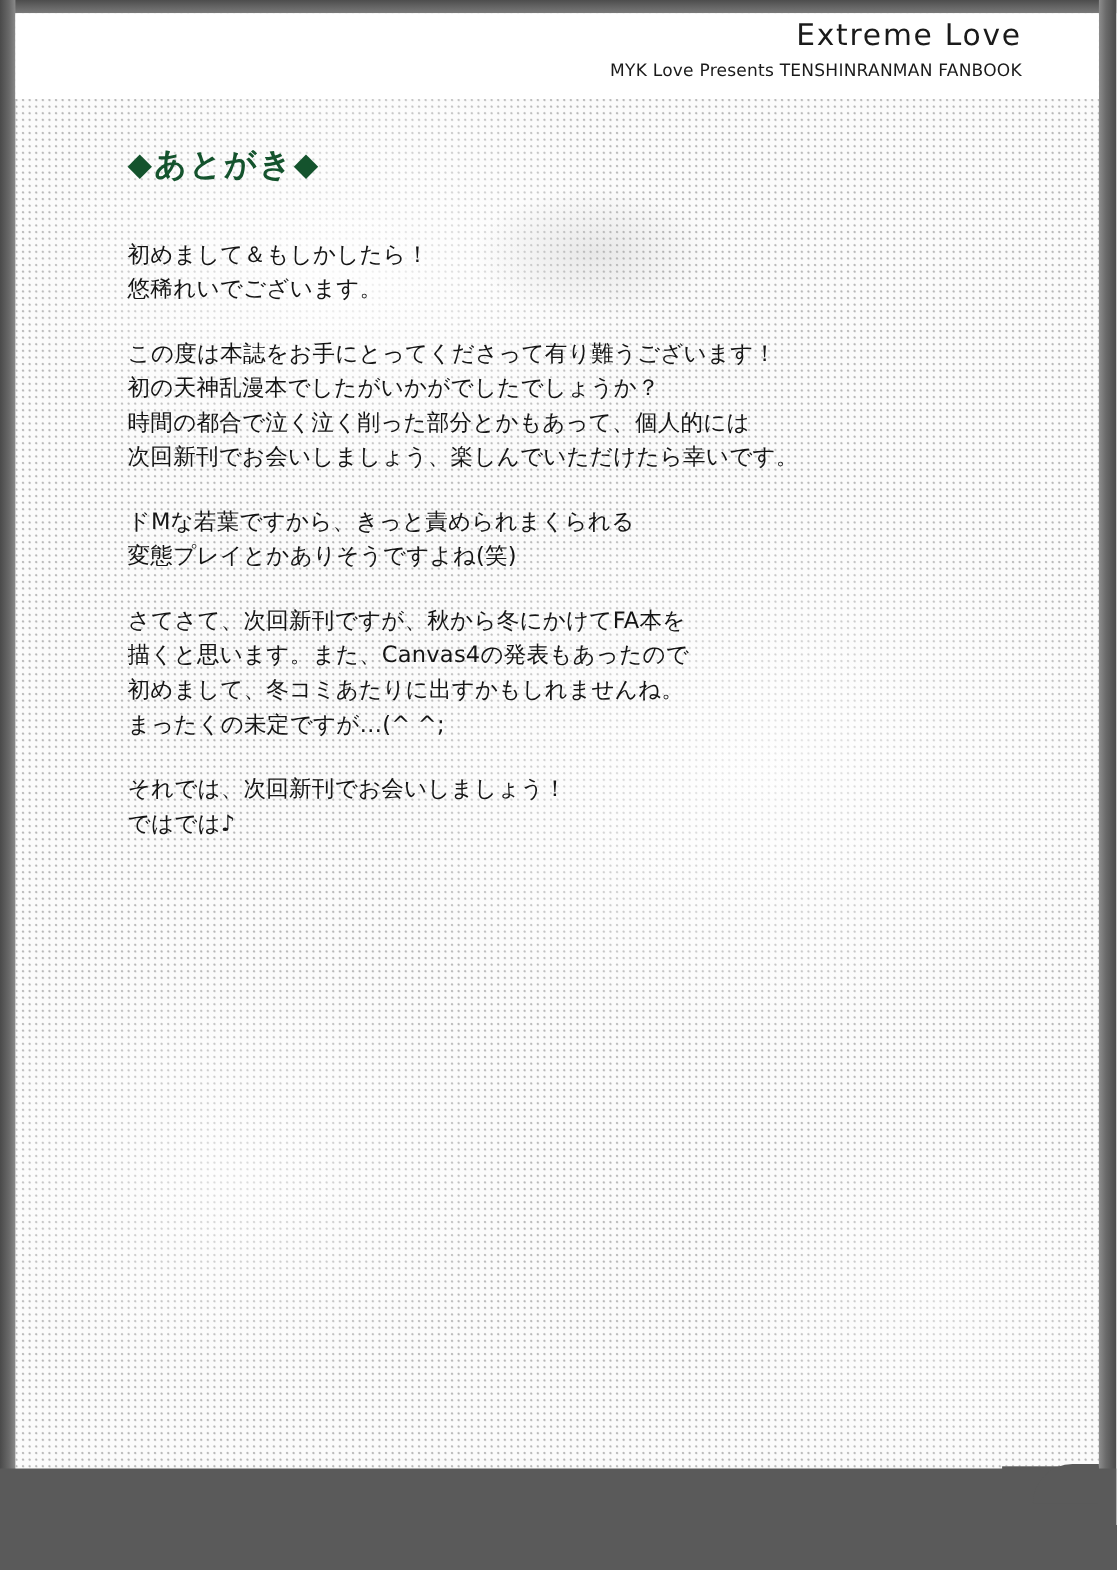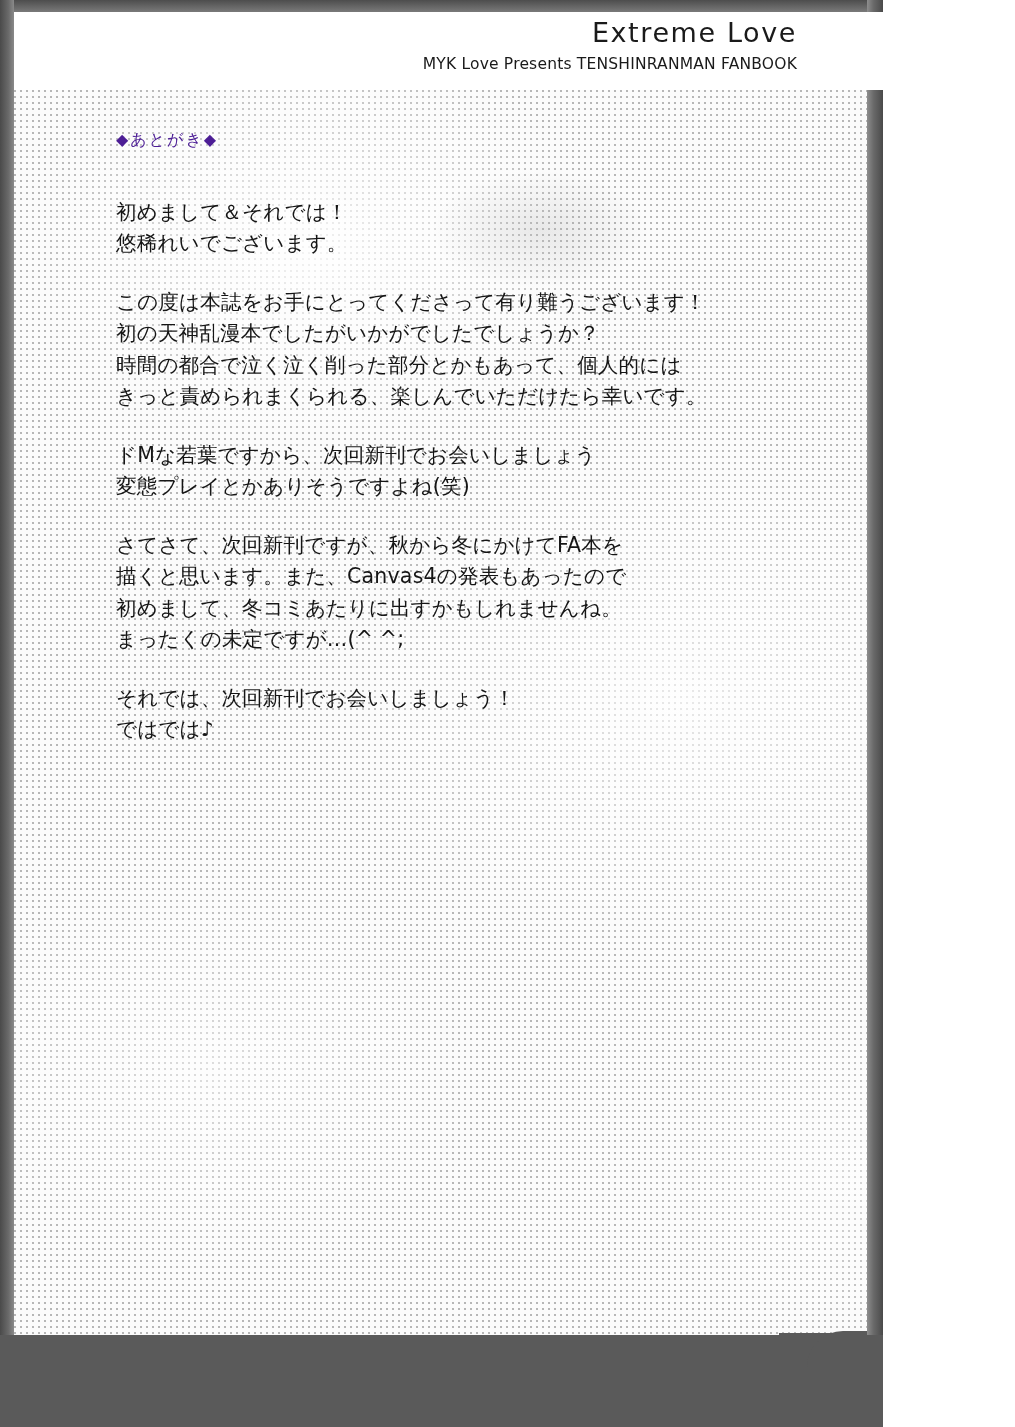"Extreme Love" .page { width: 883px -> 1015px }
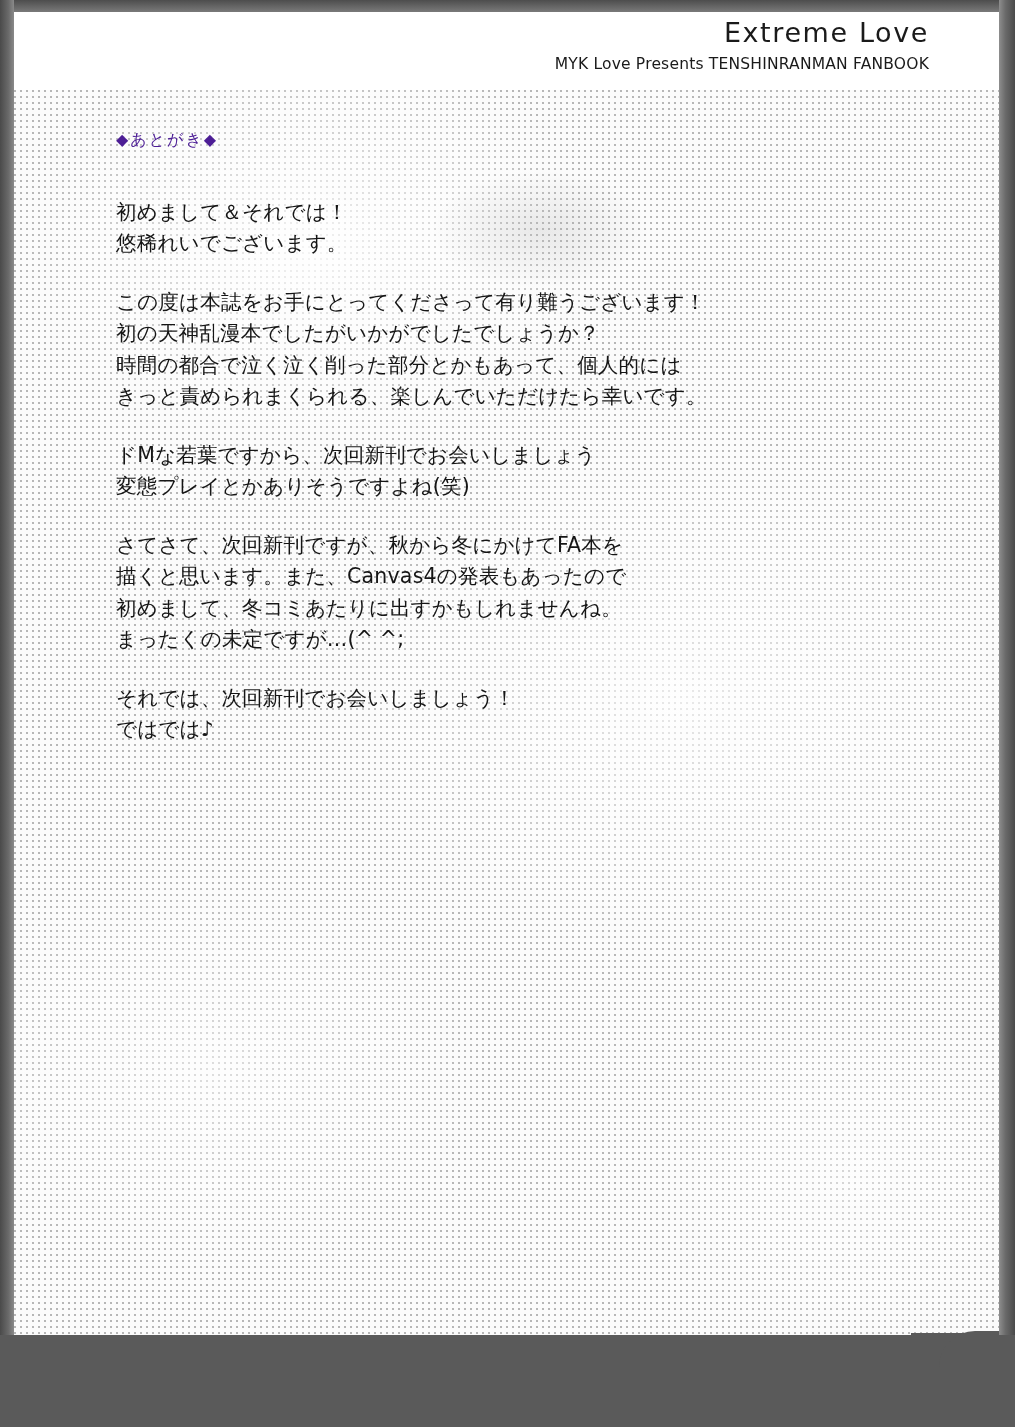"◆あとがき◆" .section-heading { color: #4c1d95 -> #14532d; font-size: 16px -> 29px; font-weight: normal -> bold }
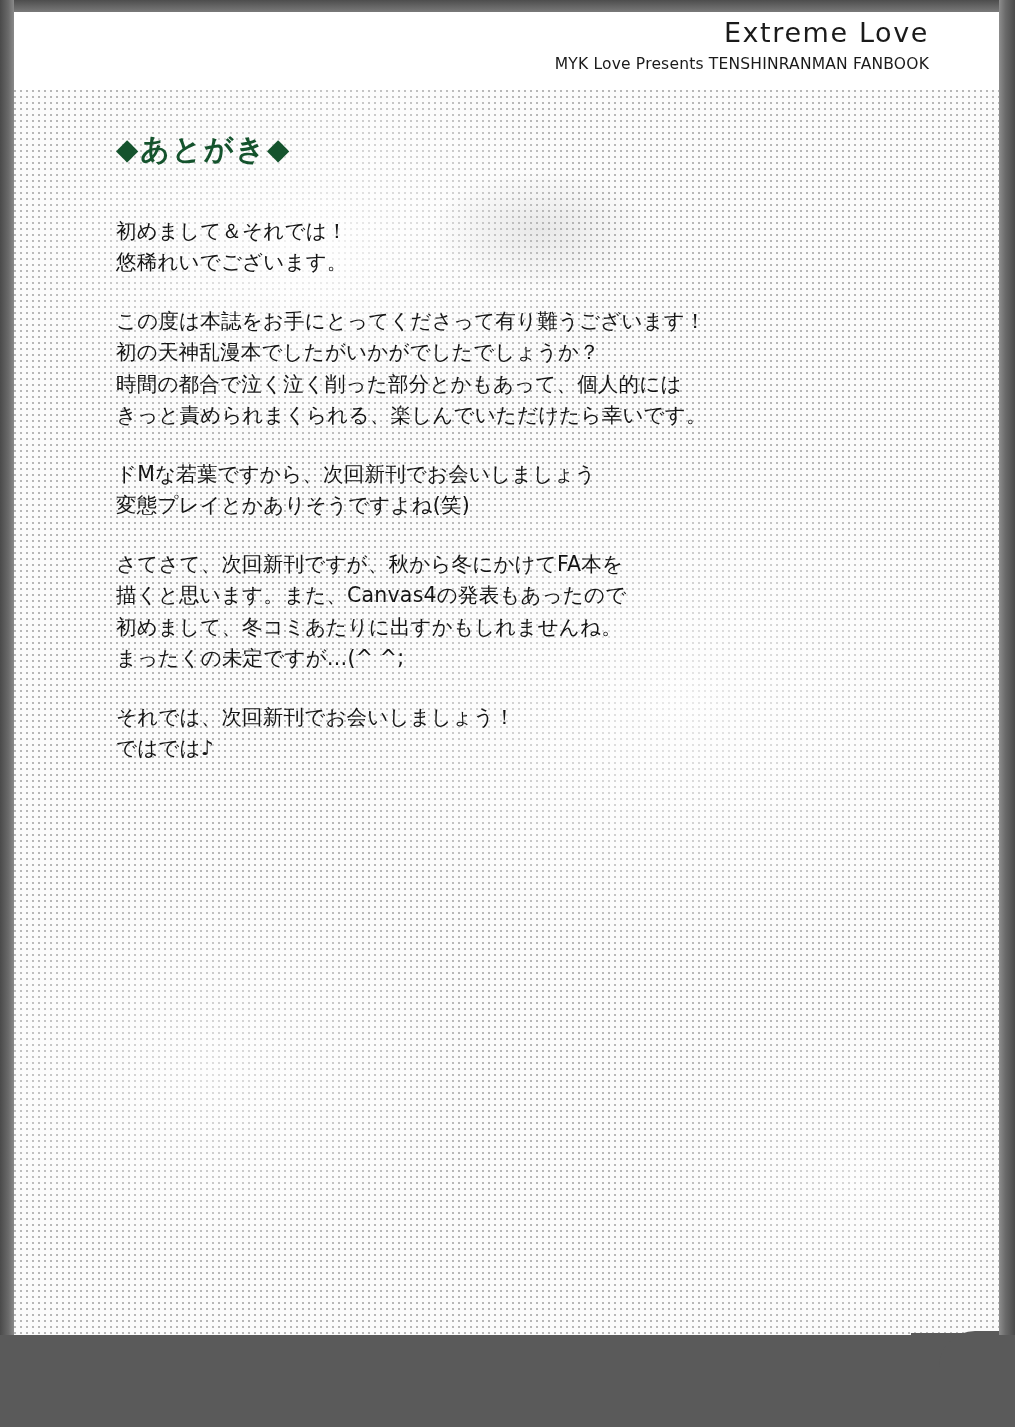"初めまして＆それでは！" p.para { text: それでは -> もしかしたら }
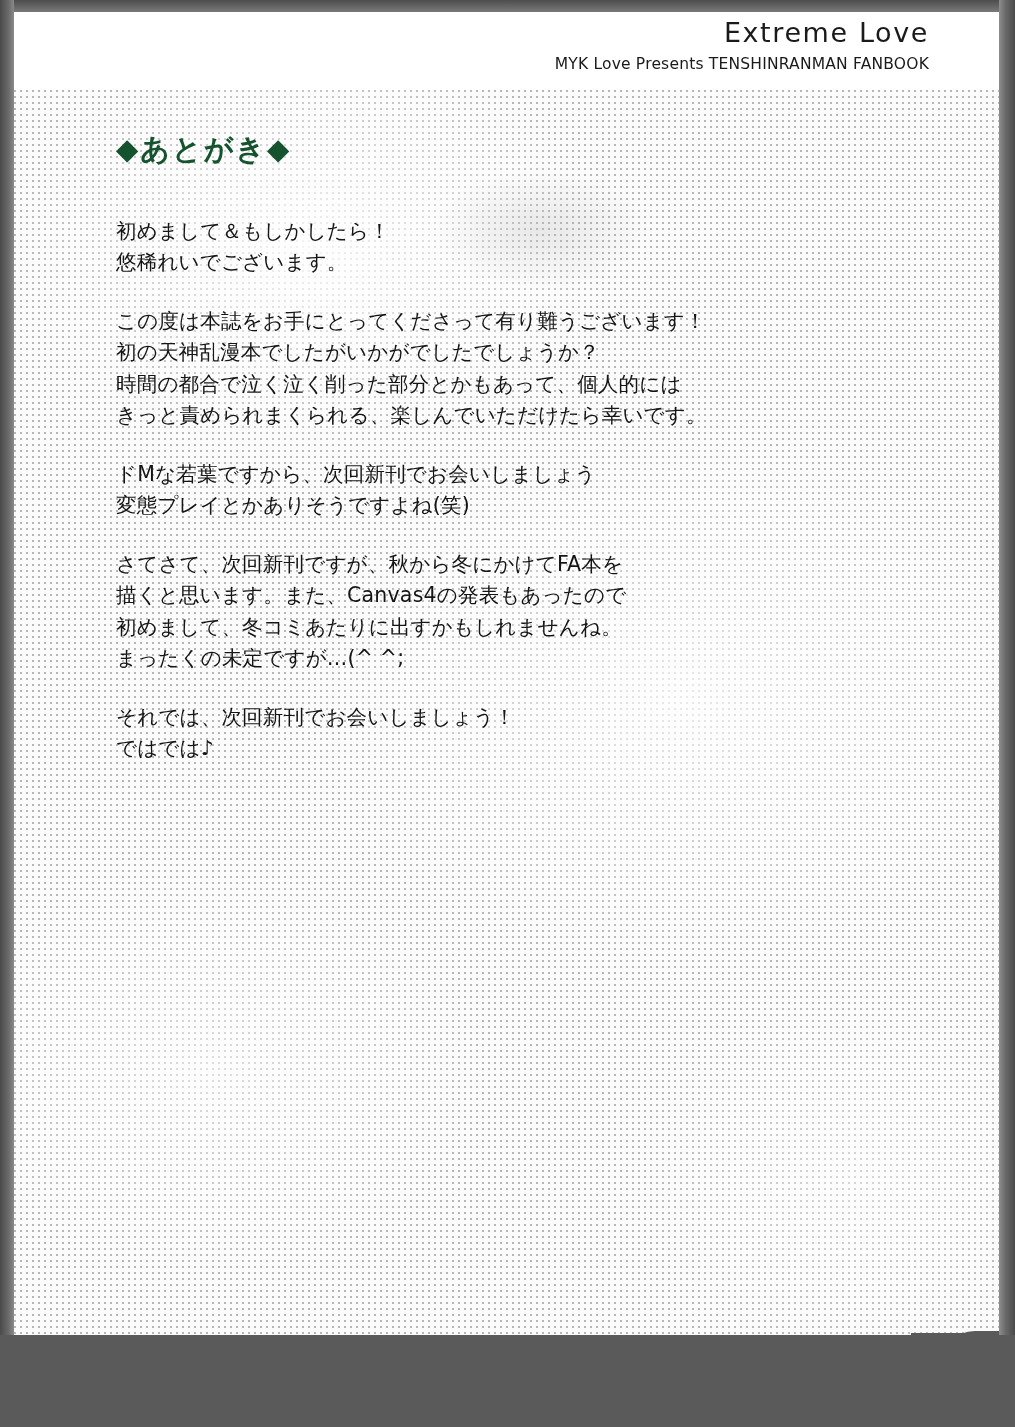"この度は本誌をお手にとってくださって有り難うございます！" p.para { text: きっと責められまくられる -> 次回新刊でお会いしましょう }
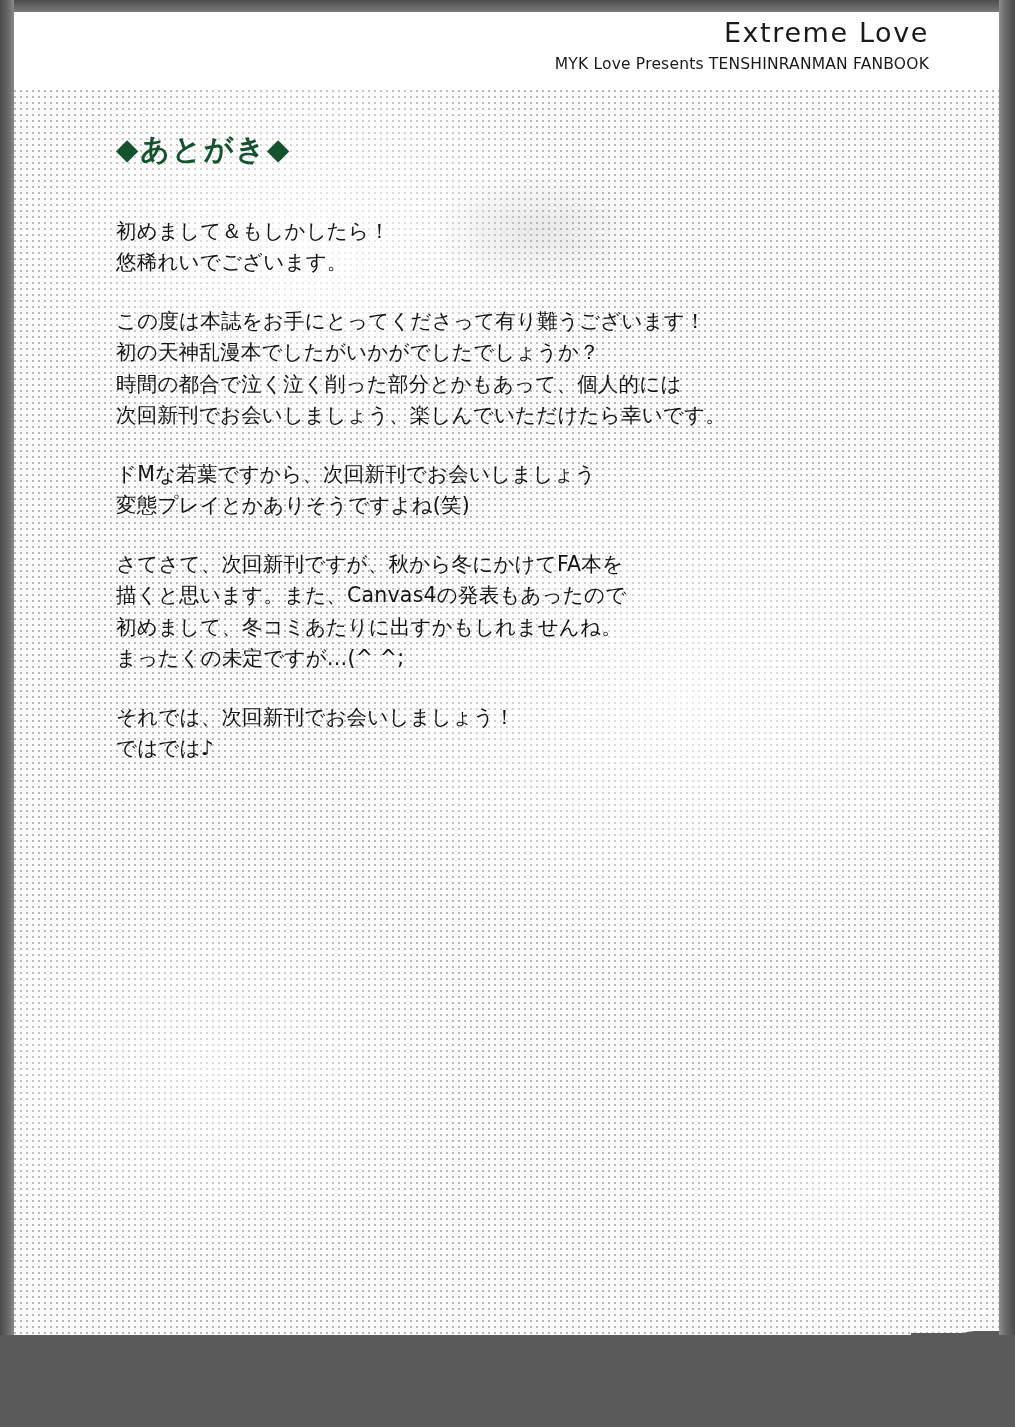"ドMな若葉ですから、次回新刊でお会いしましょう" p.para { text: 次回新刊でお会いしましょう -> きっと責められまくられる }
